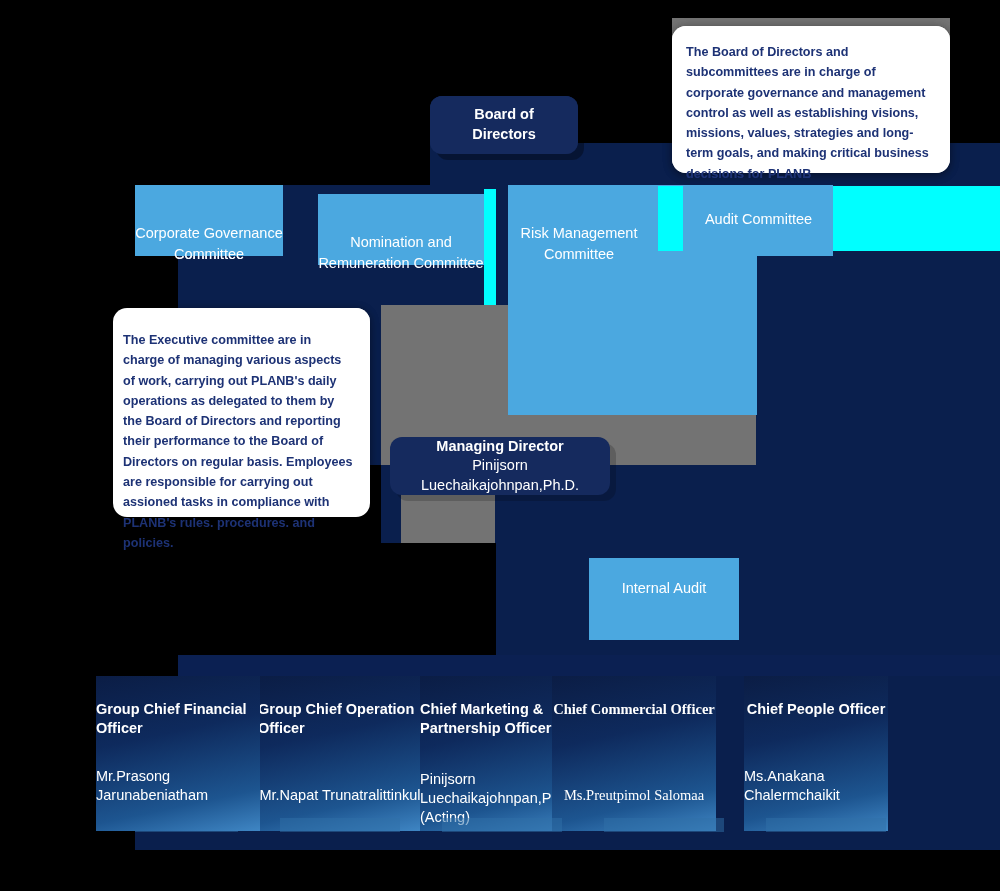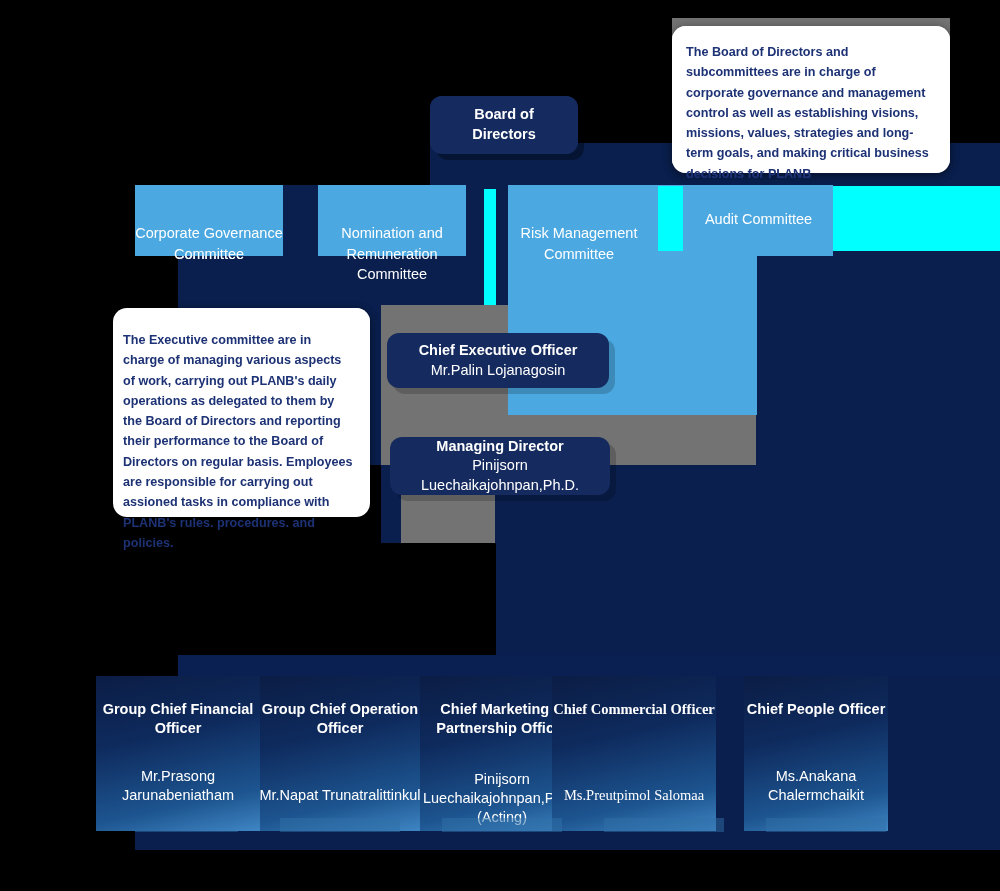"Nomination and Remuneration Committee" div.sky-node { top: 185px -> 194px; width: 148px -> 166px }
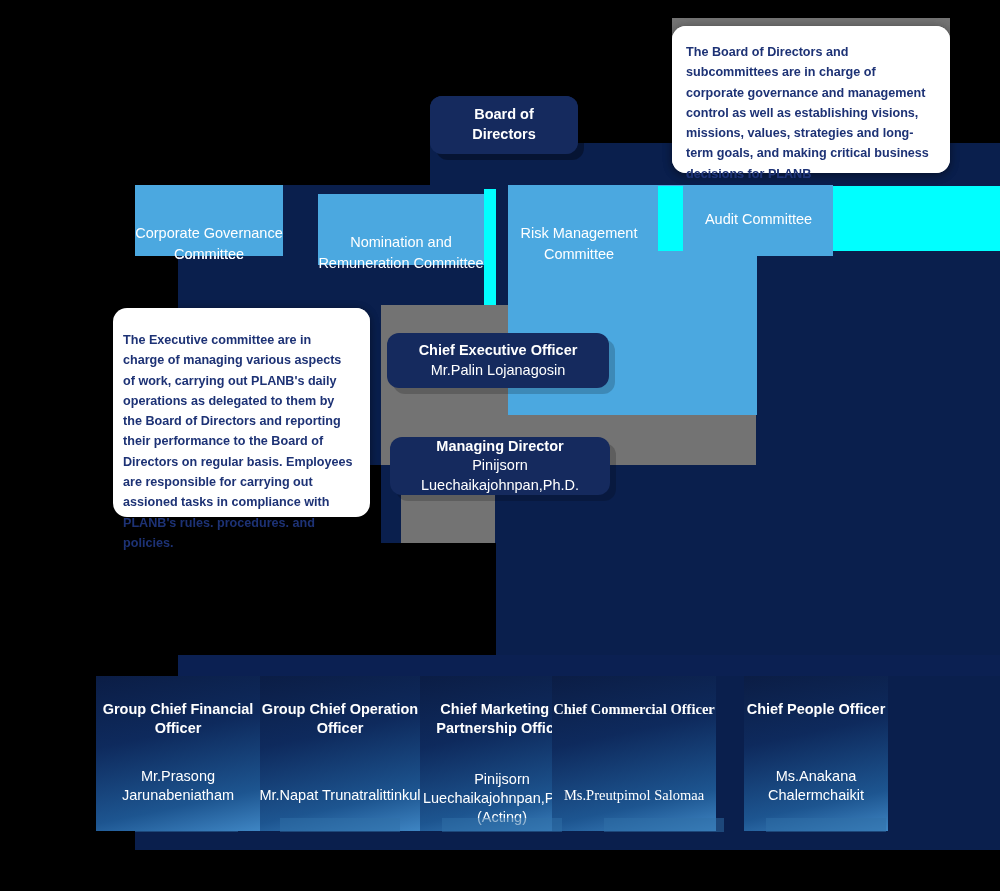"Chief Executive Officer" div.dark-node { html: <div> <div>Chief Executive Officer</div> <div>Mr.Palin Lojanagosin</div> </div> -> none }
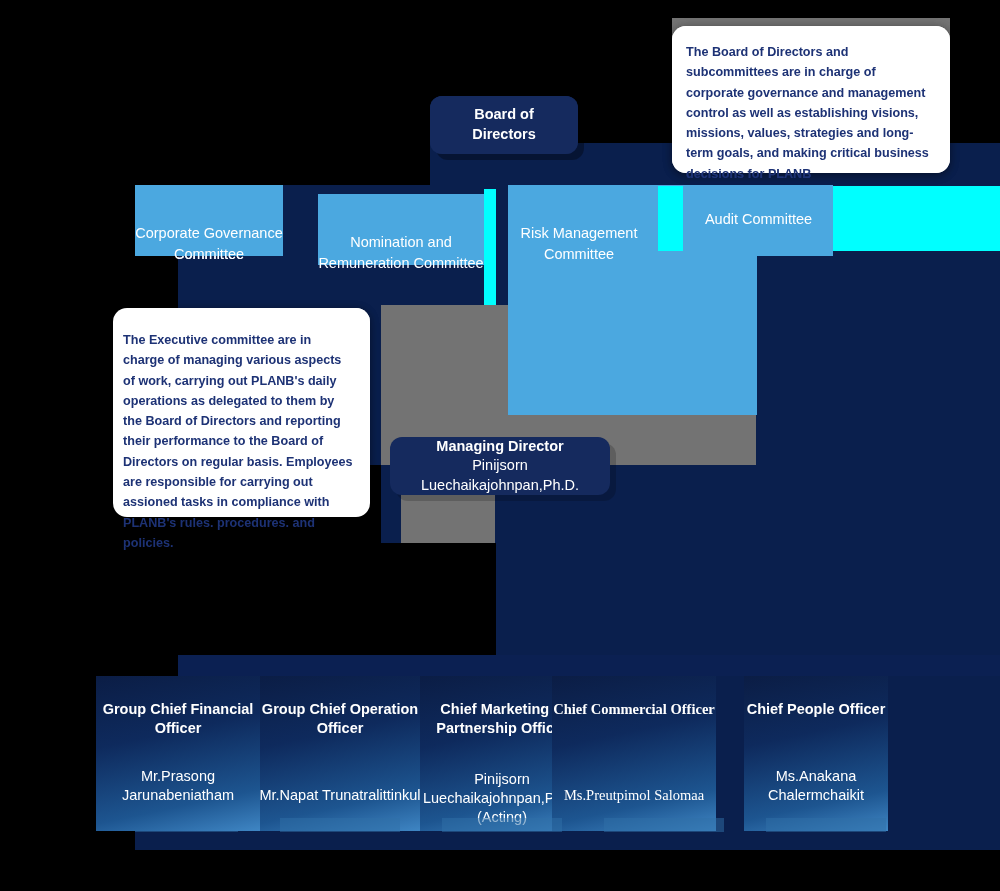"Internal Audit" div.sky-node { html: none -> <div> <div>Internal Audit</div> </div> }
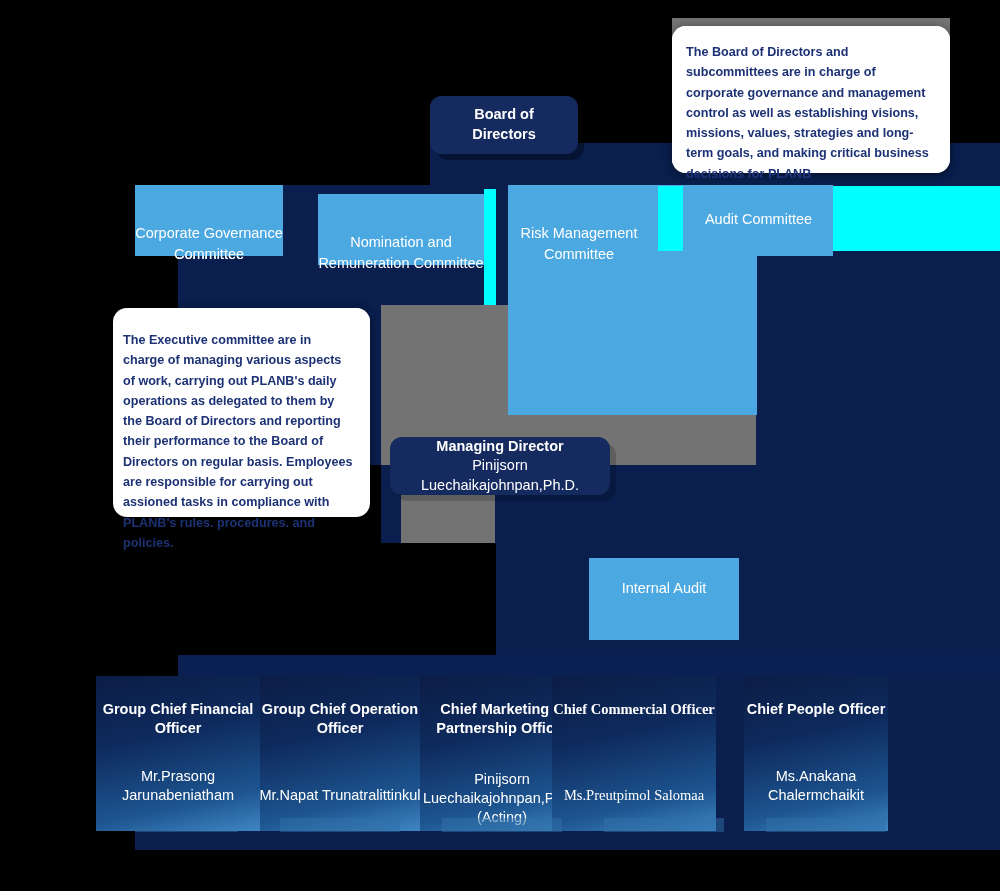"Group Chief Financial Officer" .officer { text-align: center -> none }
